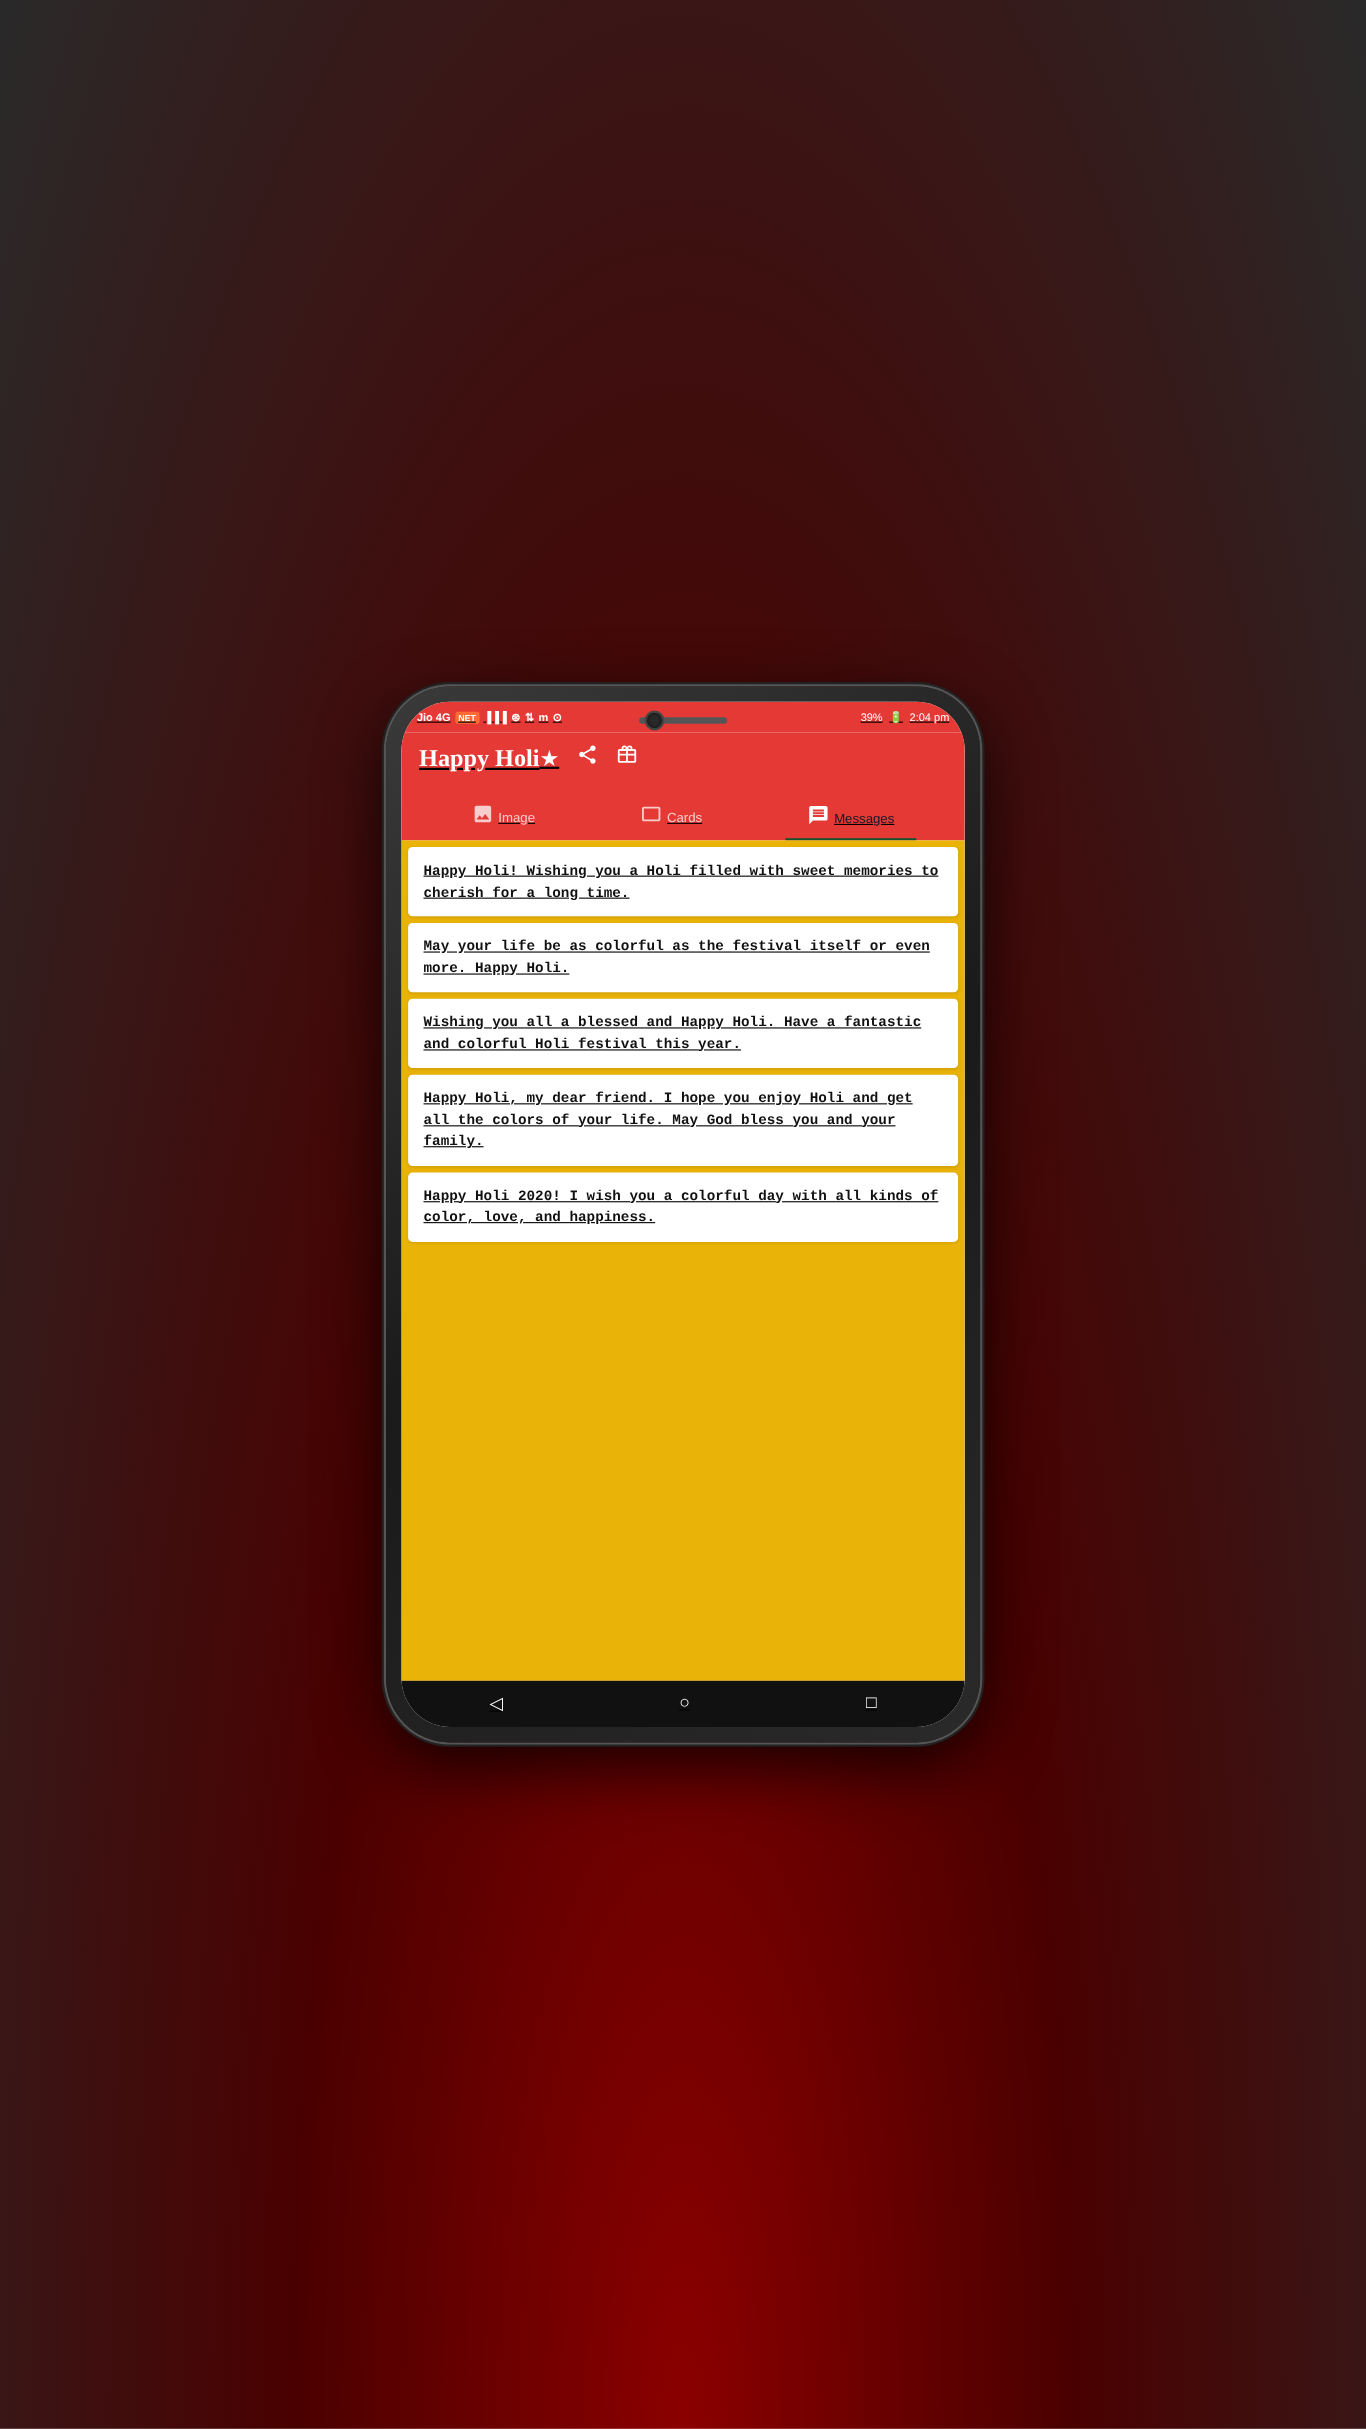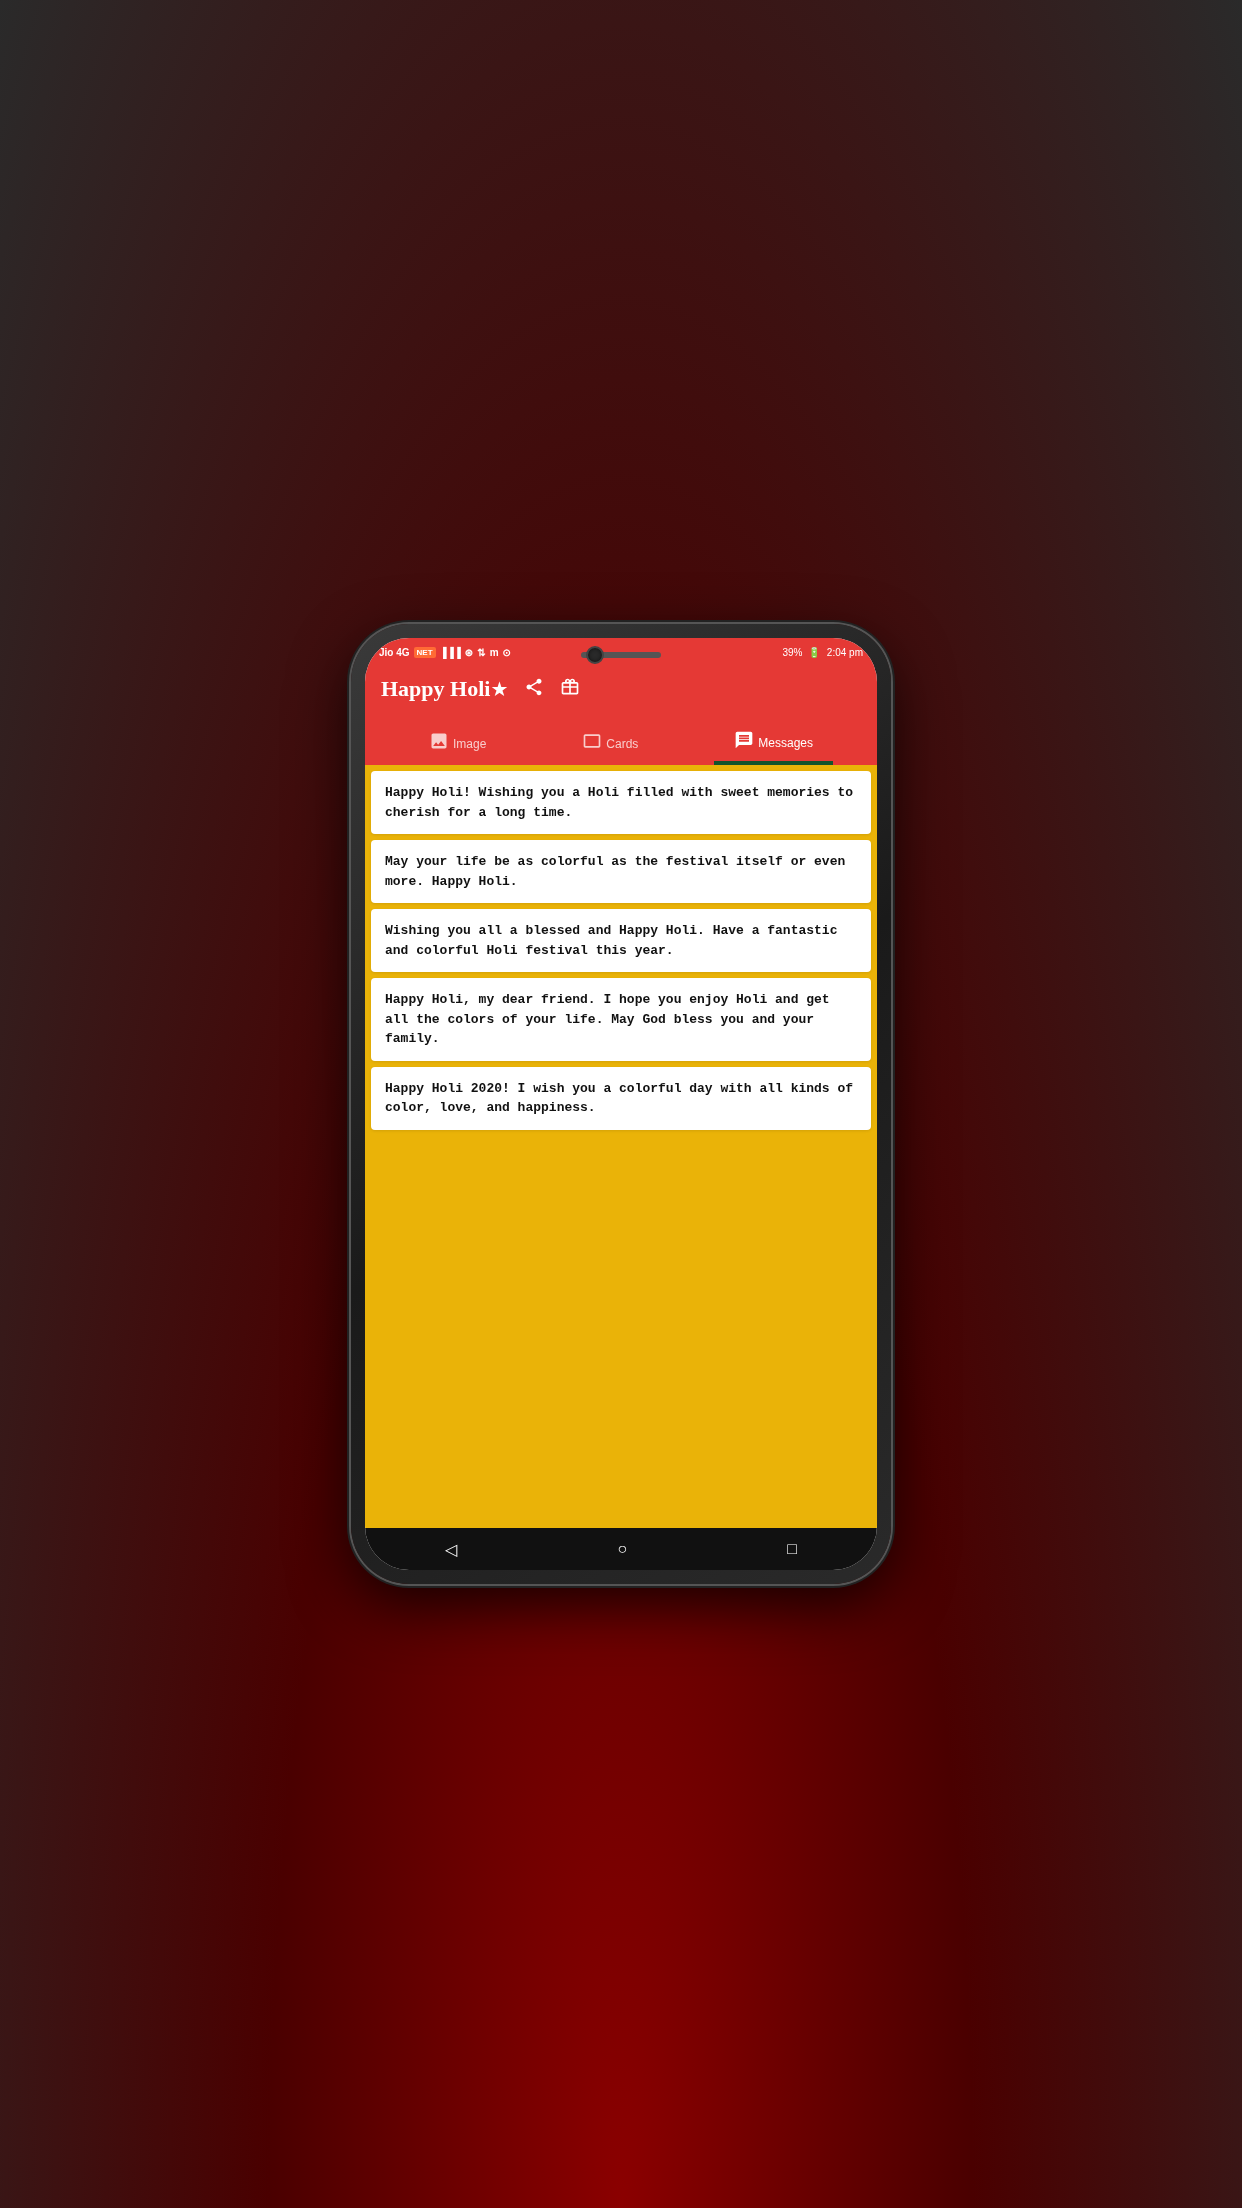"Jio 4G" .phone-outer { text-decoration: none -> underline }
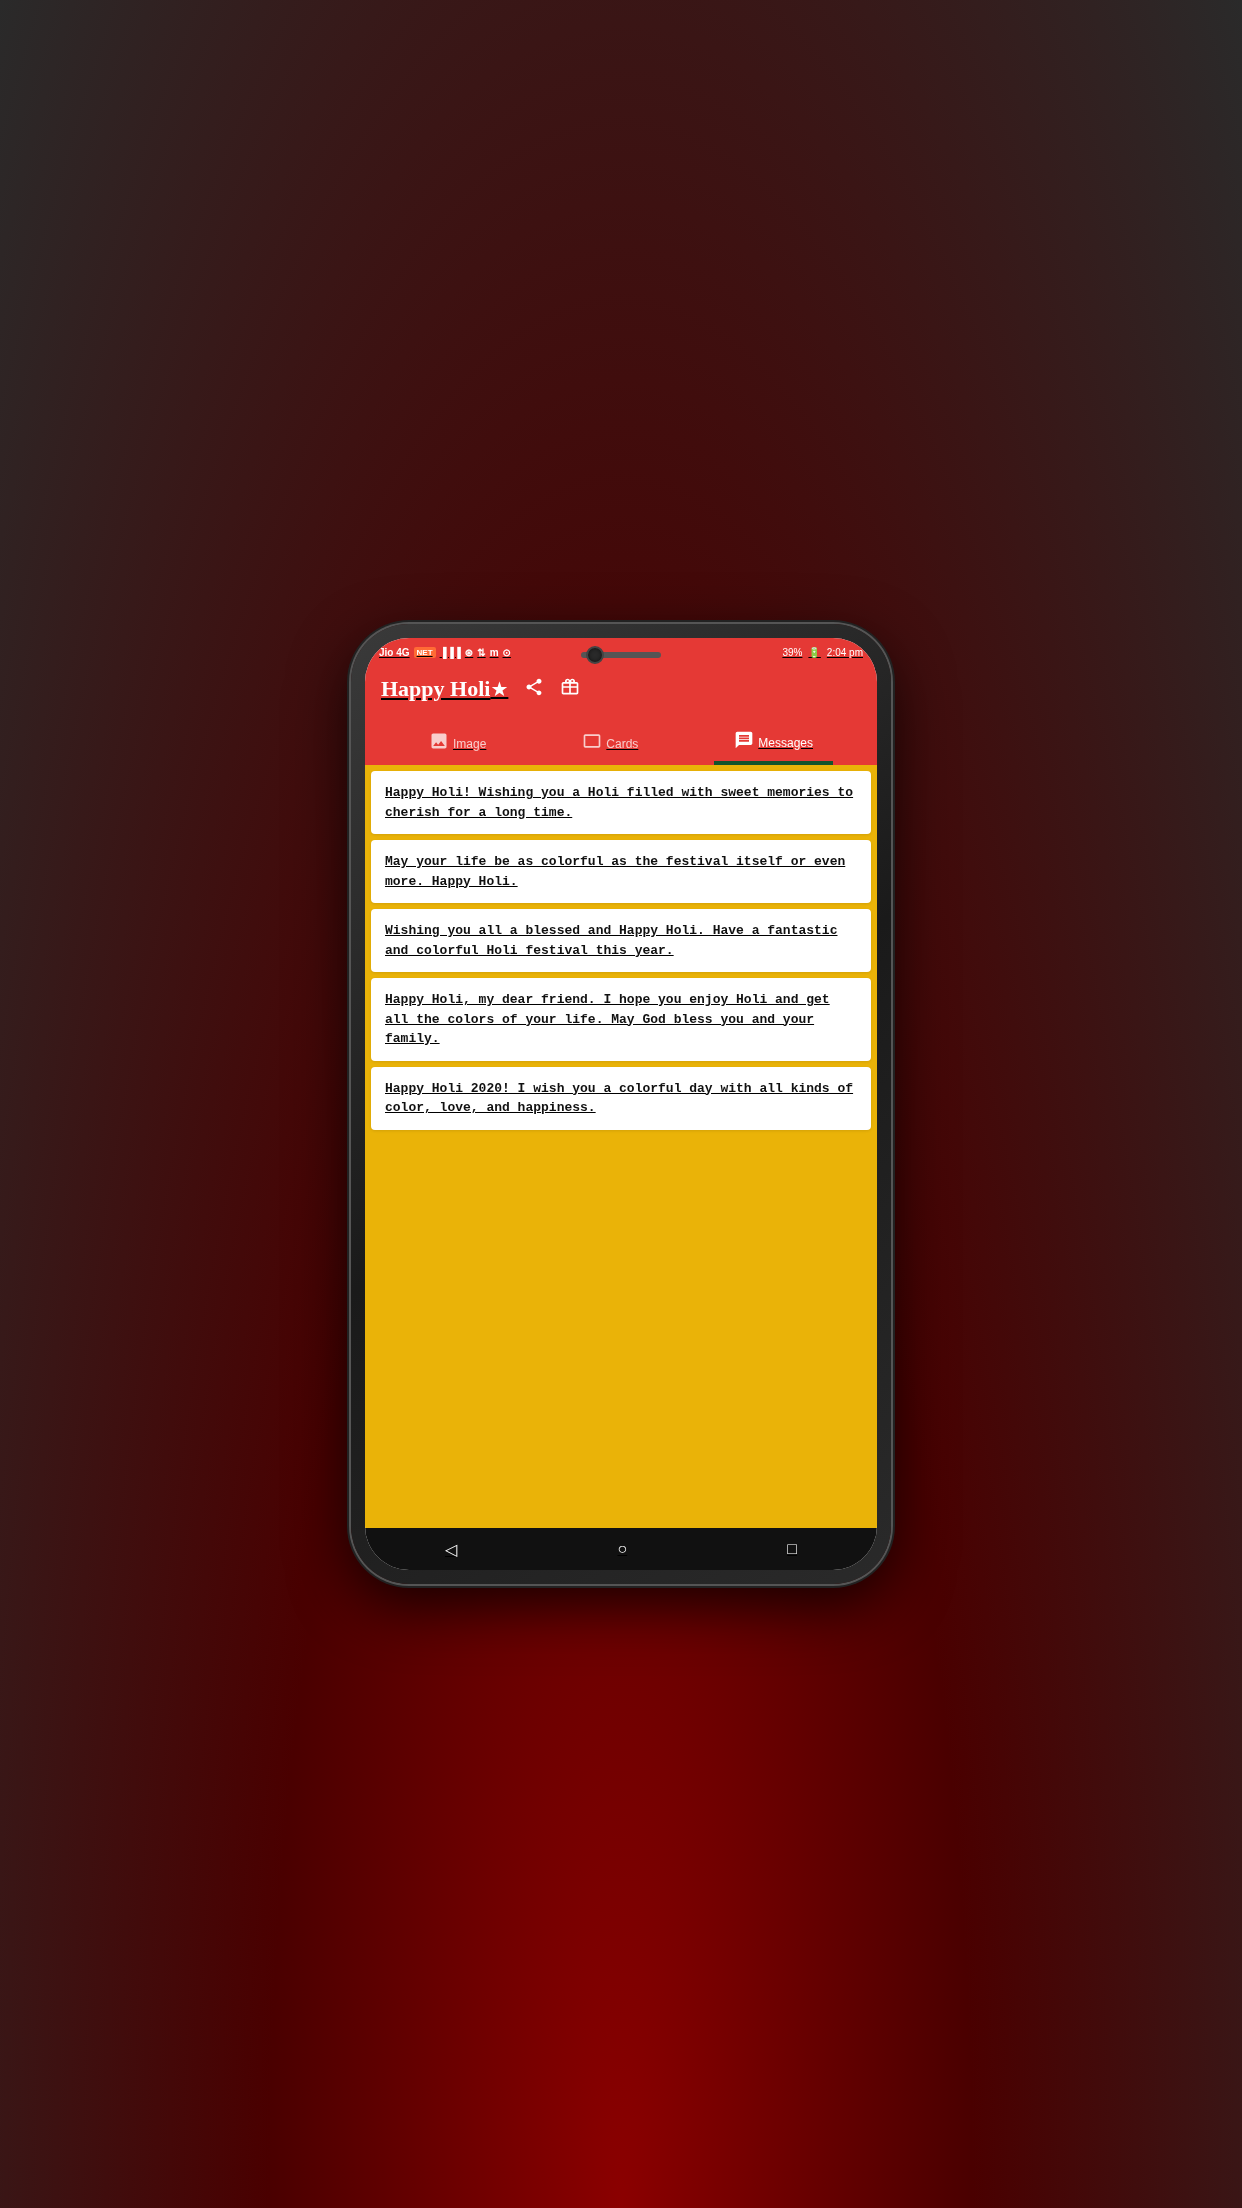"Messages" .nav-tab.active { border-bottom: 4px solid #14532d -> 2px solid #14532d; color: #ffffff -> #0f172a }
